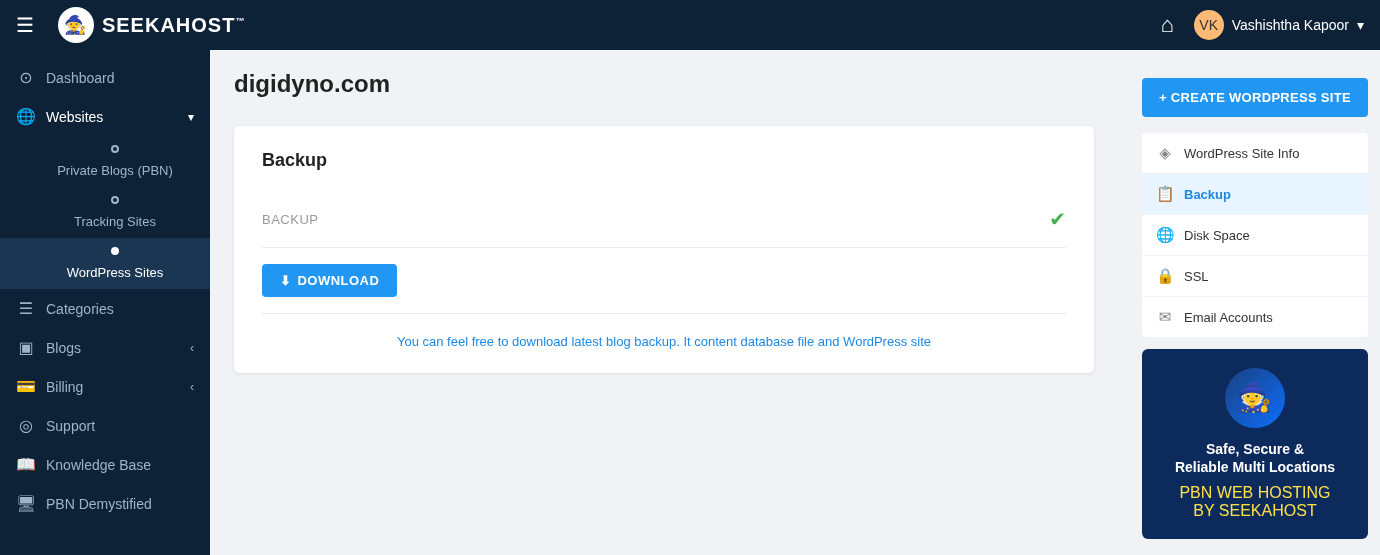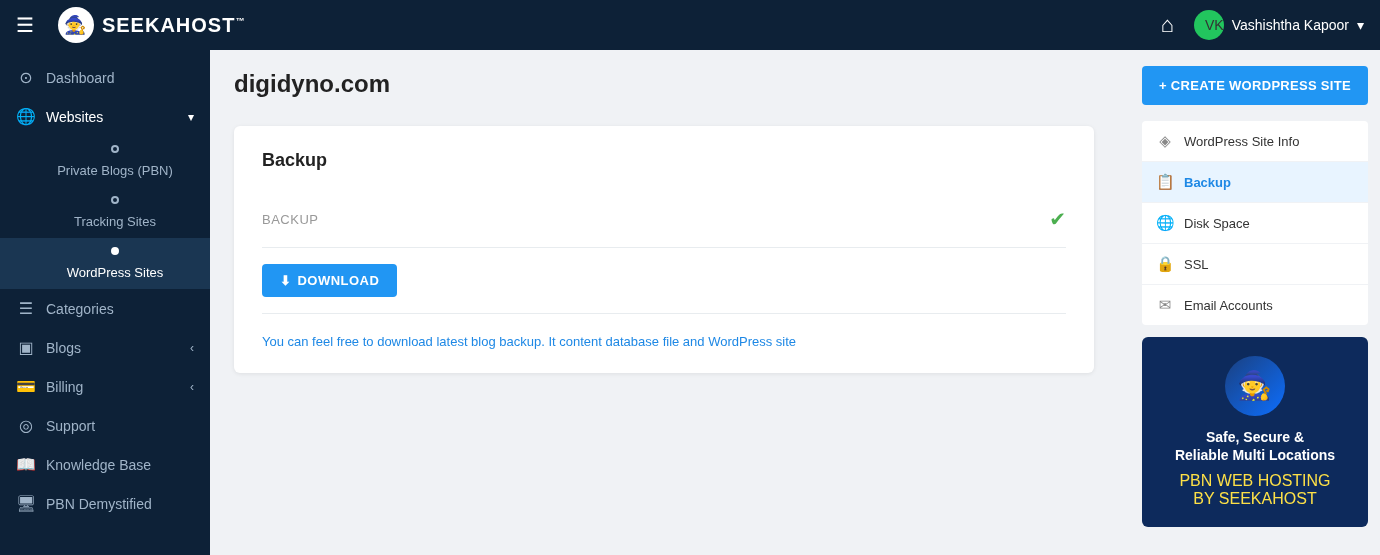"VK" .user-avatar { background: #22c55e -> #fdba74; justify-content: flex-end -> center }
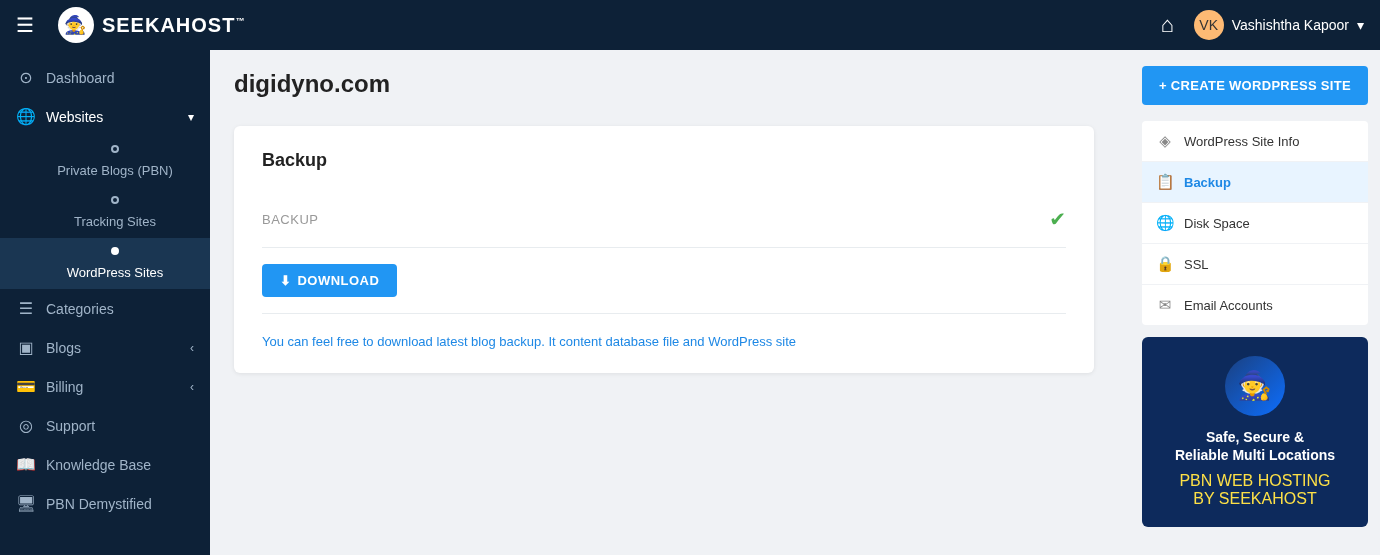"+ CREATE WORDPRESS SITE" .right-panel { justify-content: none -> flex-end }
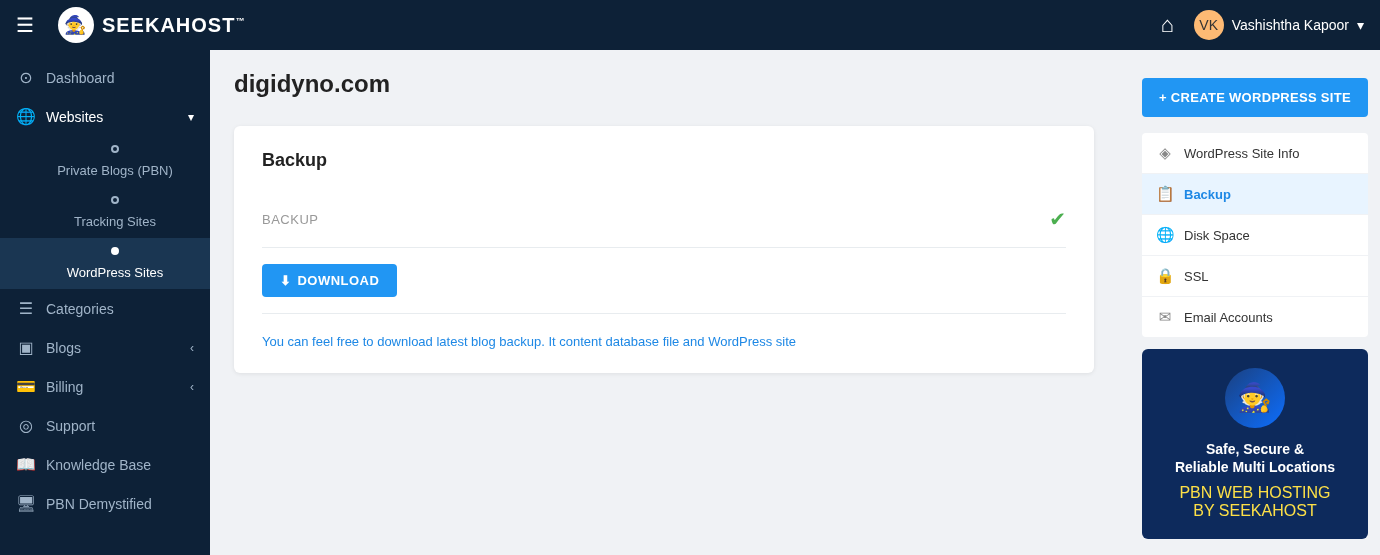"You can feel free to" .backup-note { text-align: none -> center }
